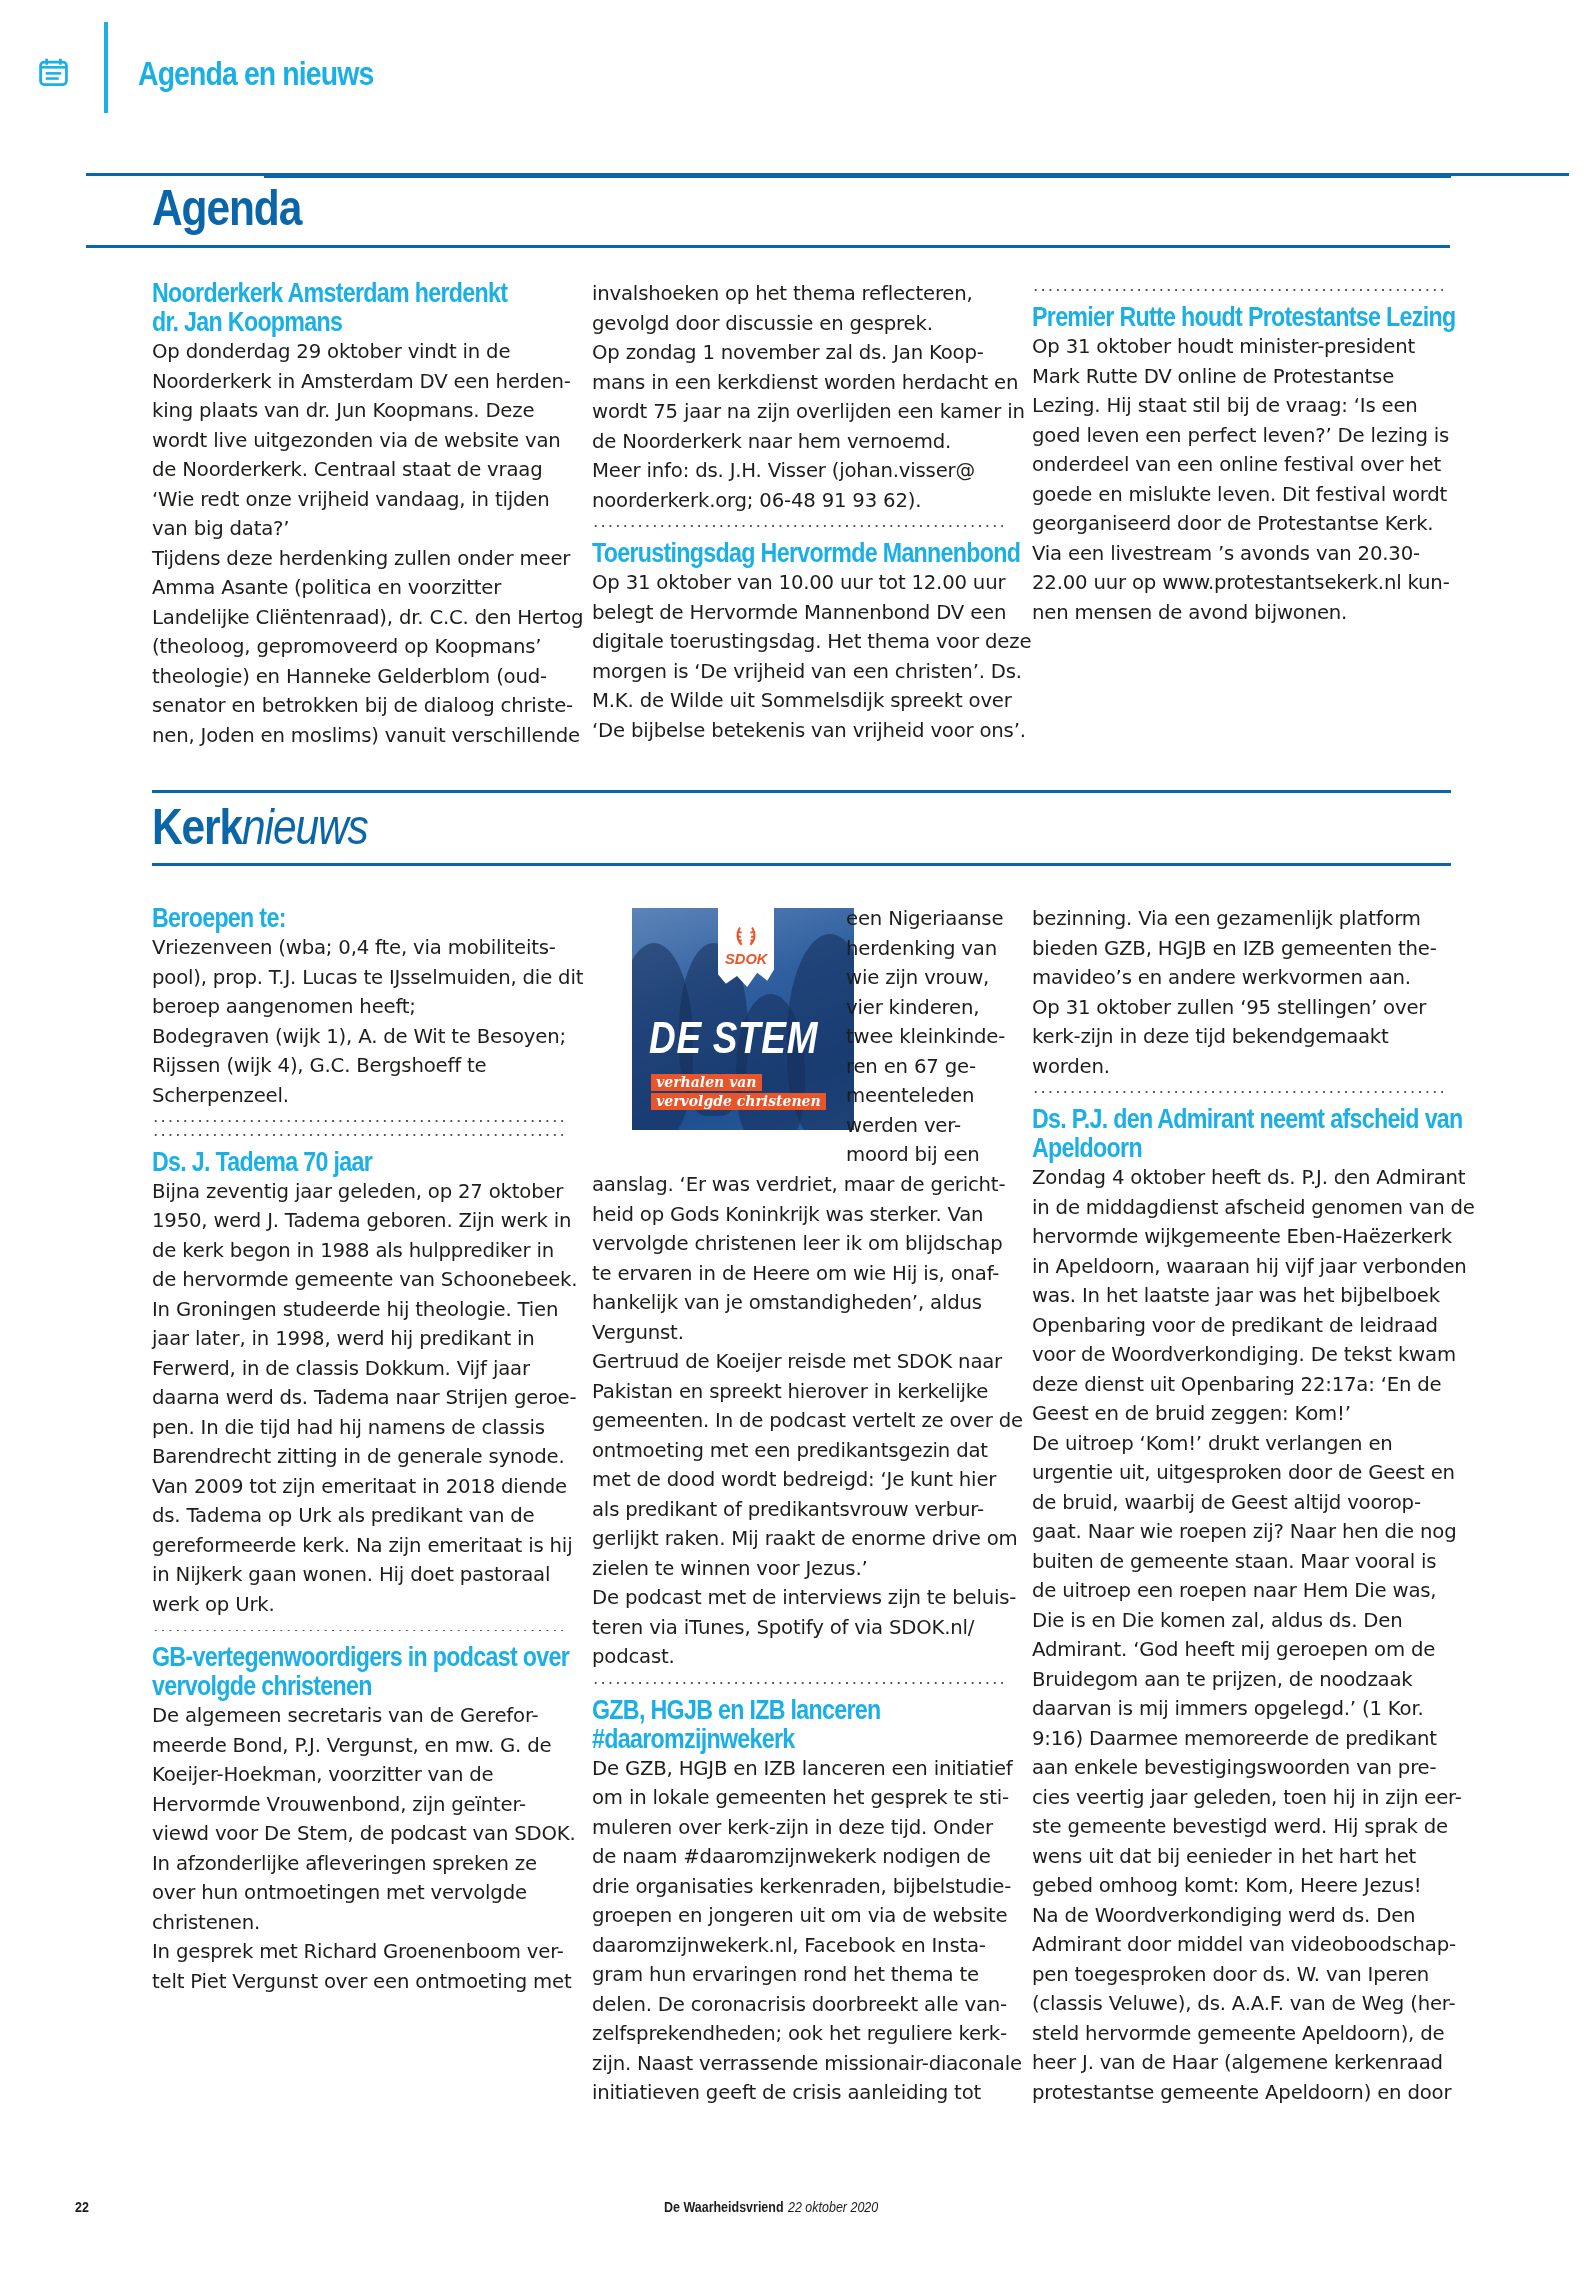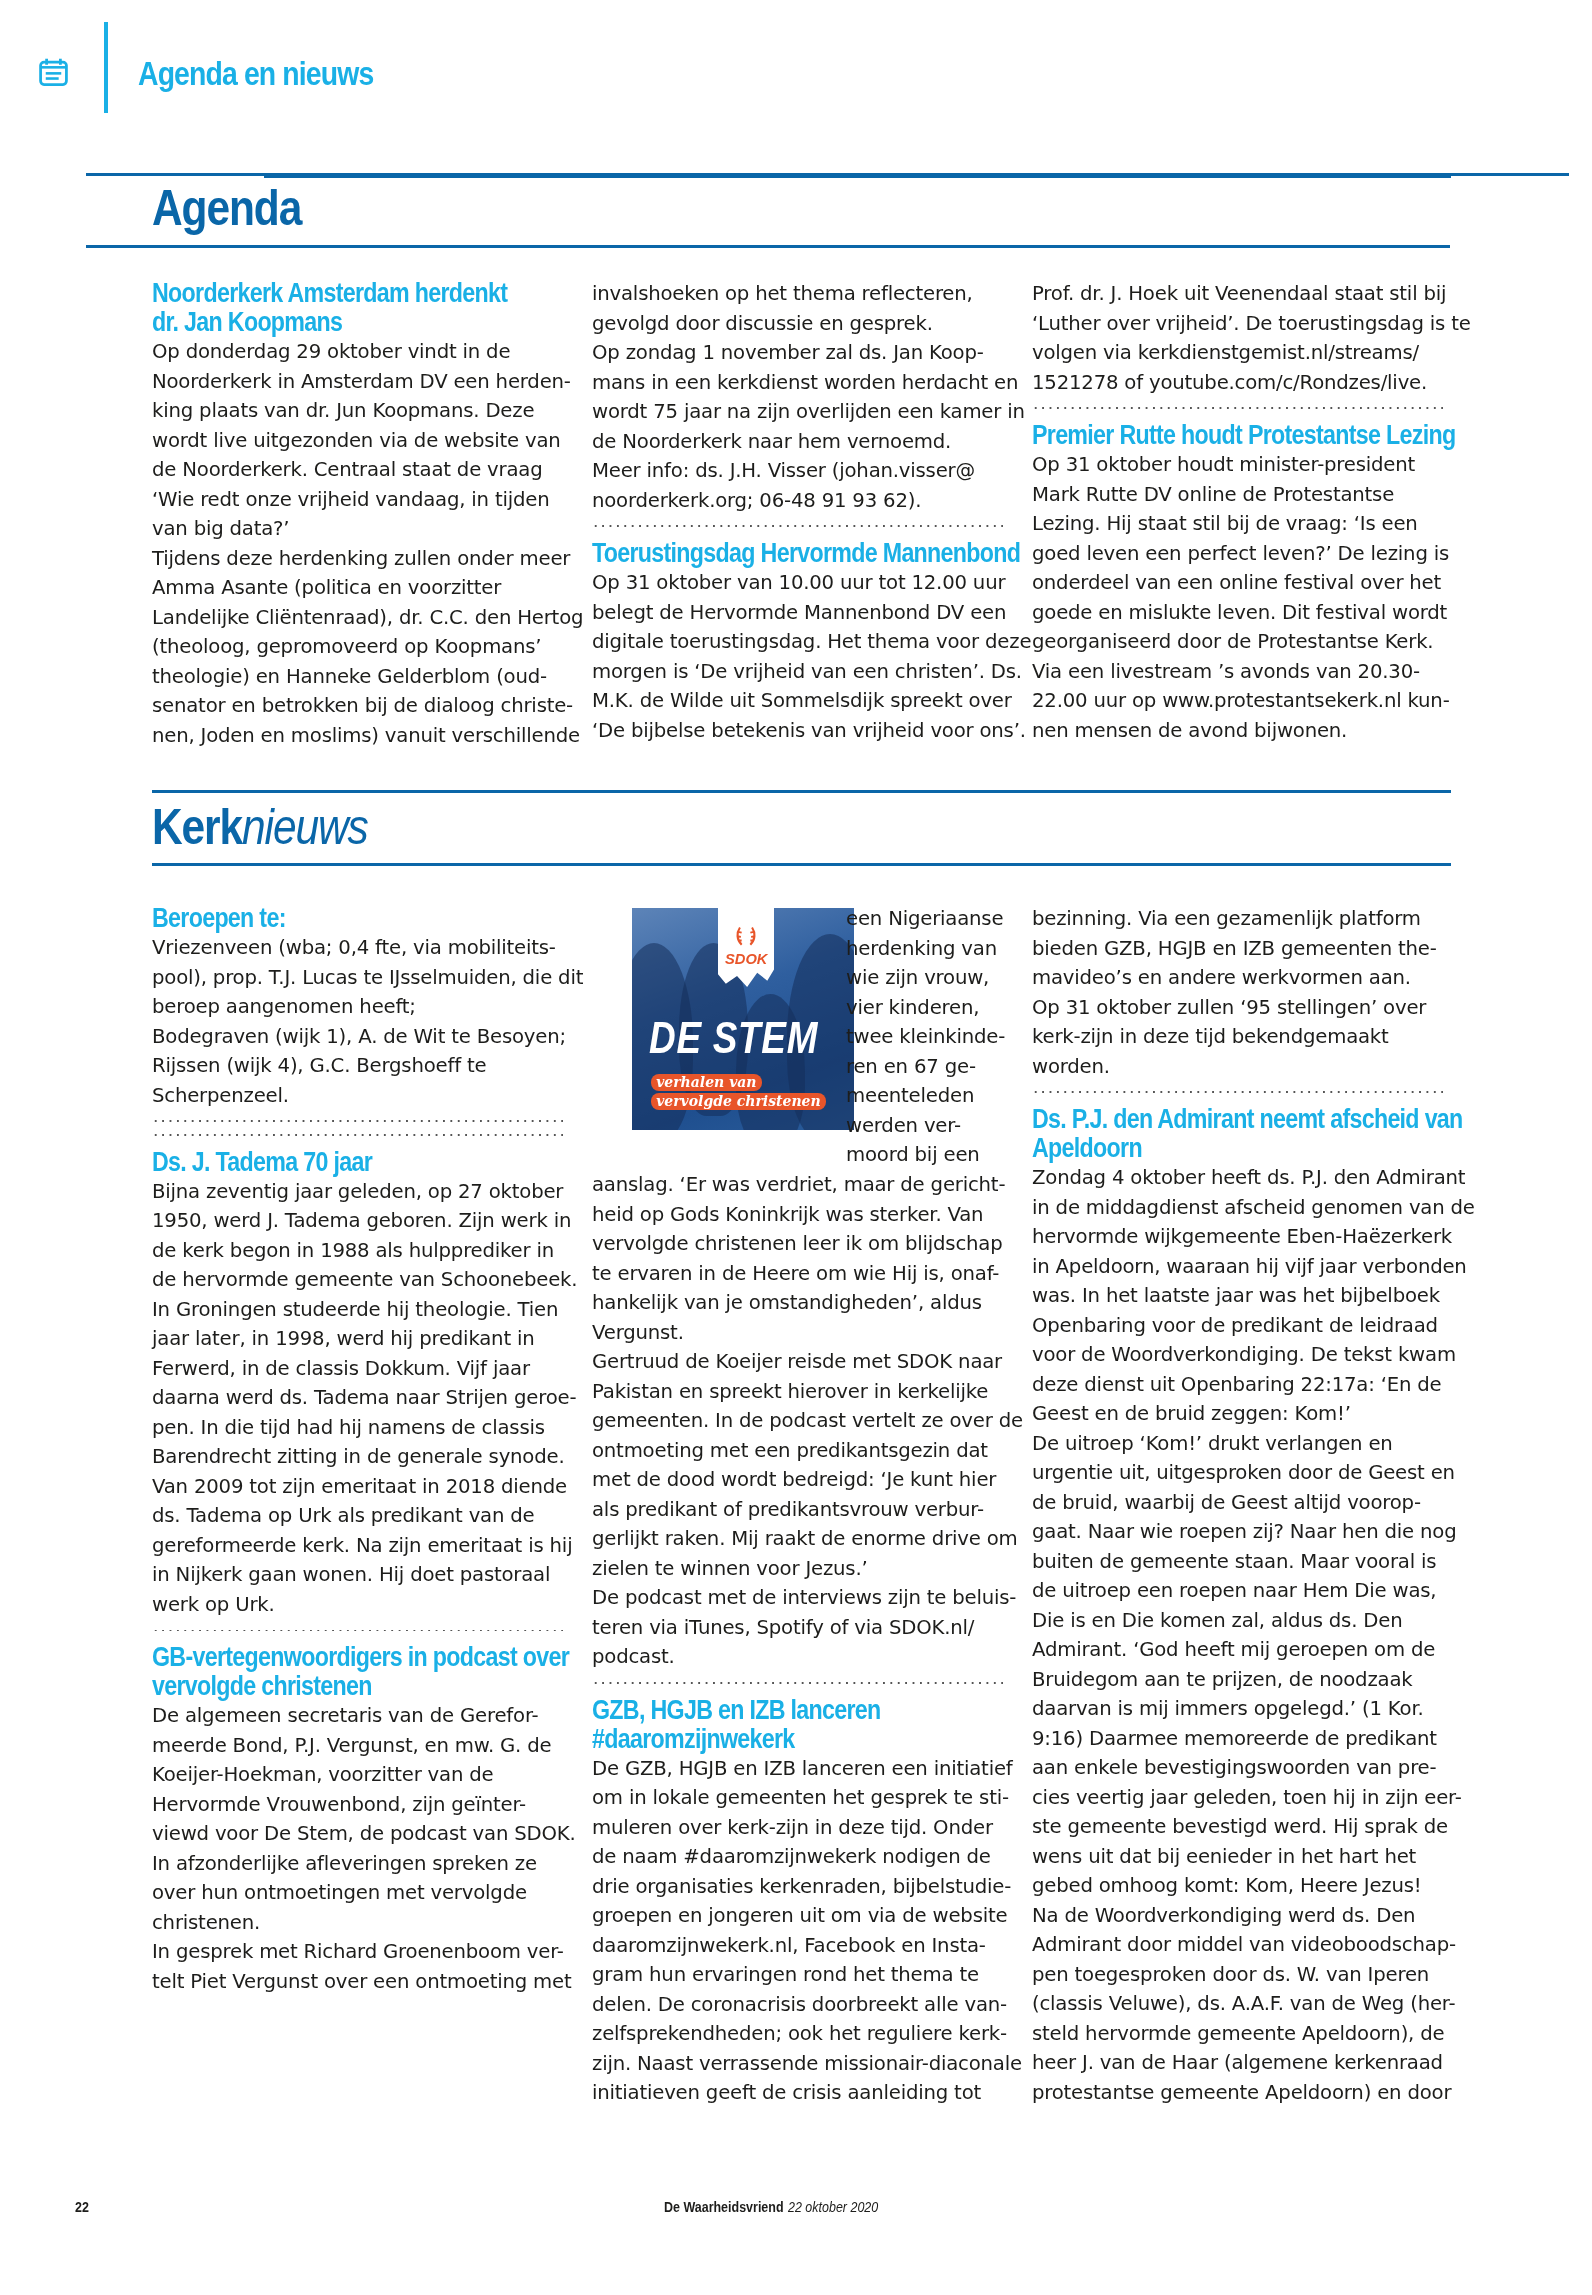"Prof. dr. J. Hoek uit" div { html: <div> <span>Prof. dr. J. Hoek uit Veenendaal staat stil bij</span> <span>‘Luther over vrijheid’. De toerustingsdag is te</span> <span>volgen via kerkdienstgemist.nl/streams/</span> <span>1521278 of youtube.com/c/Rondzes/live.</span> </div> -> none }
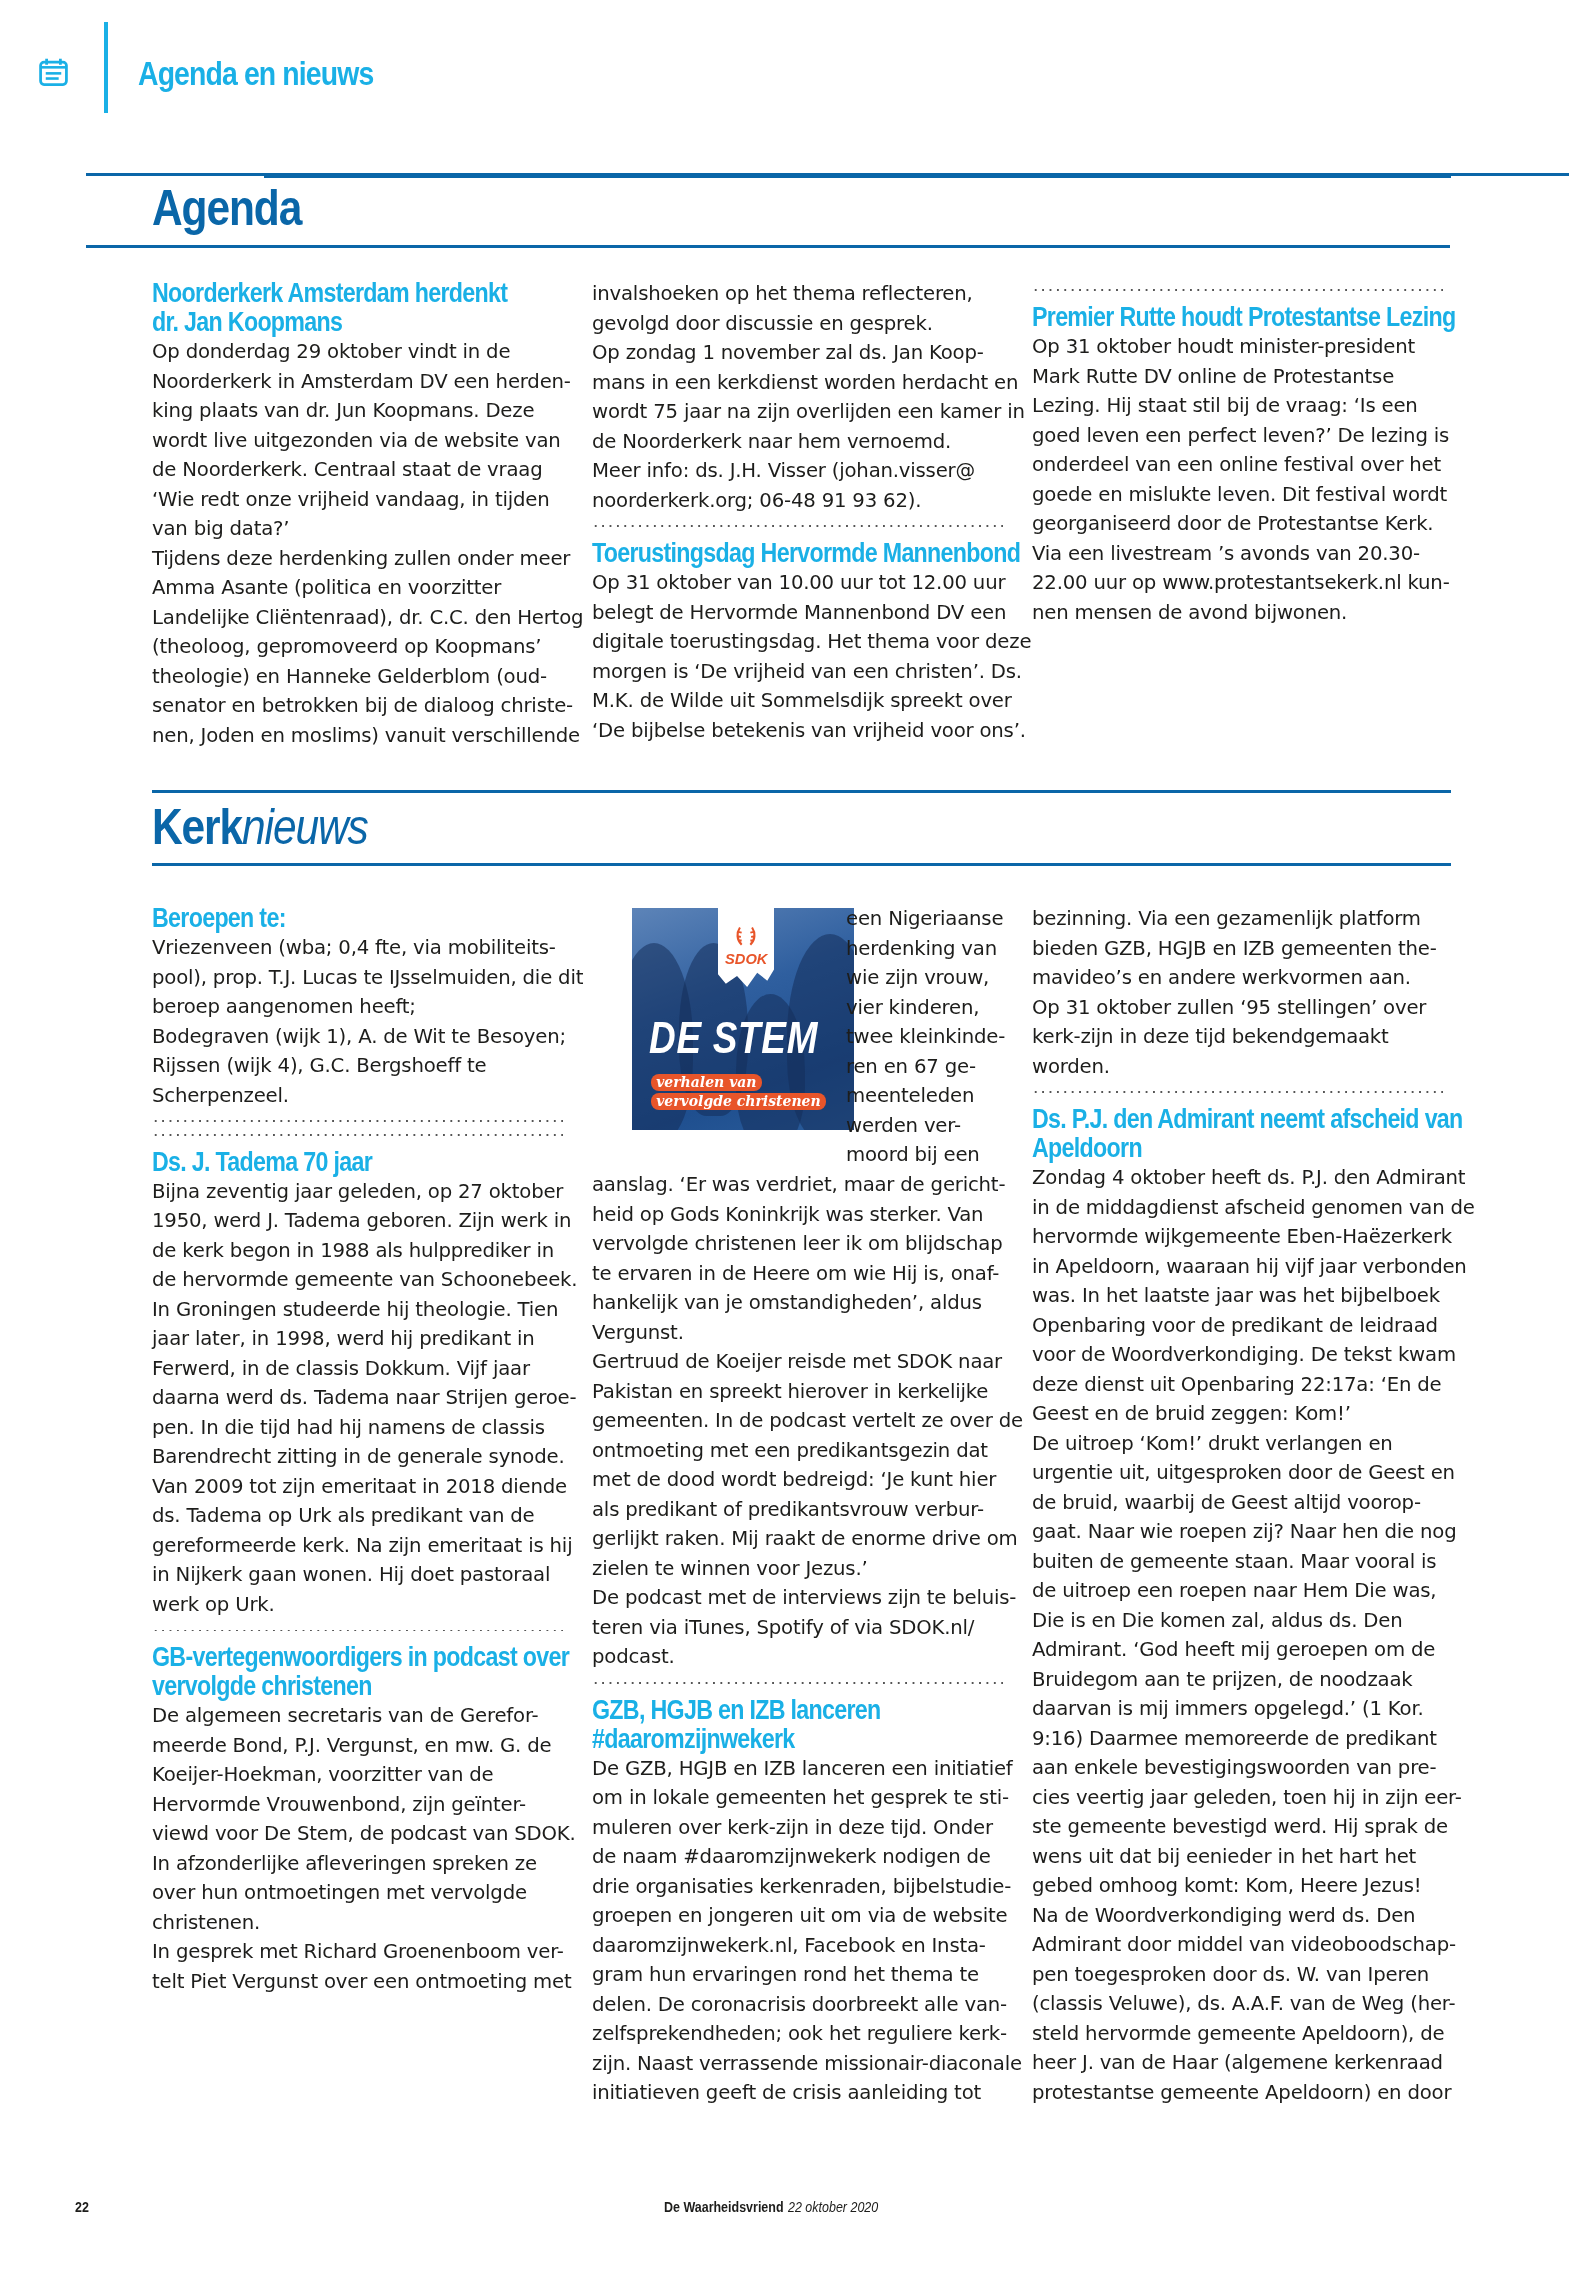"verhalen van" .podcast-img .tag { border-radius: 8px -> 0 }
